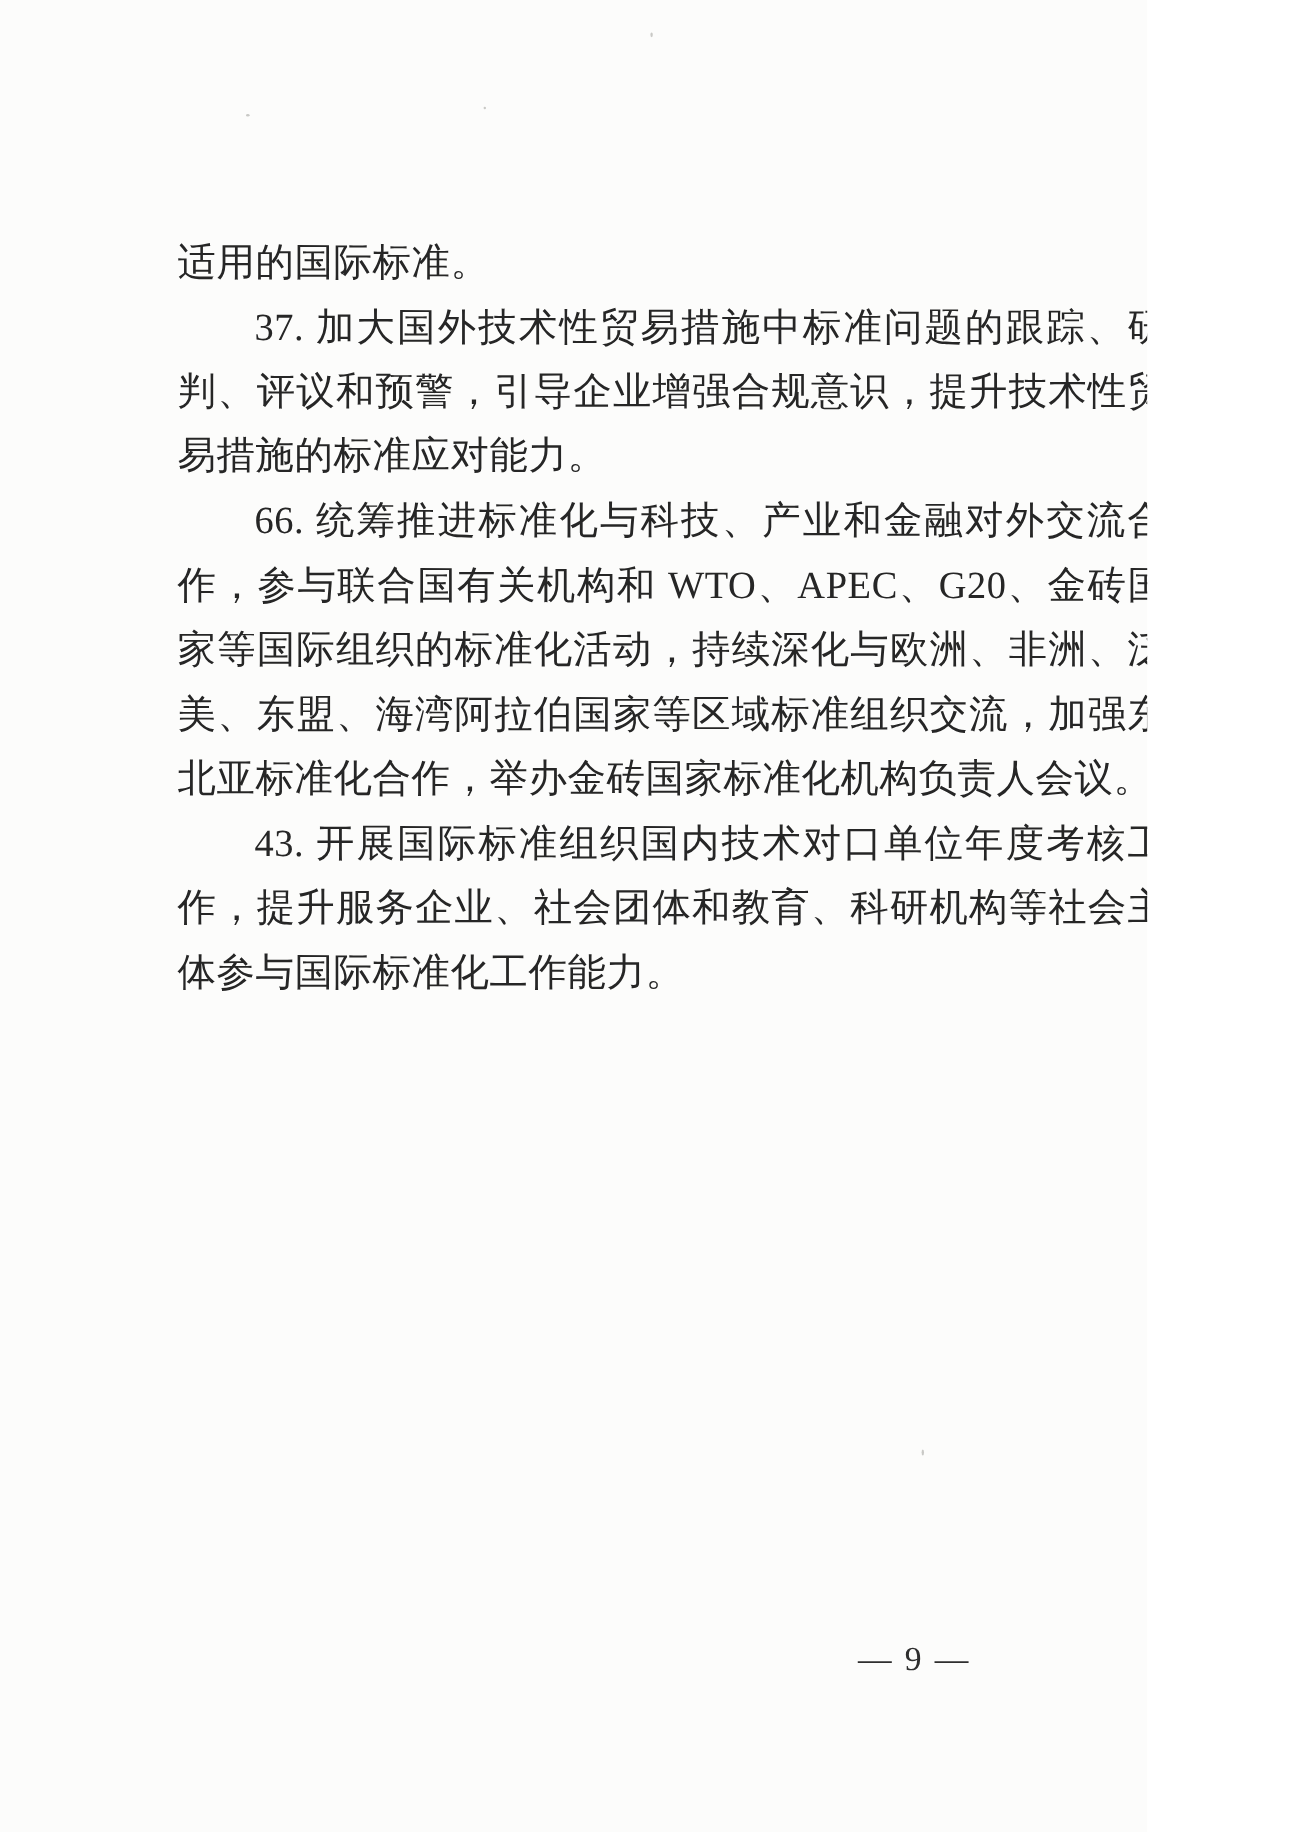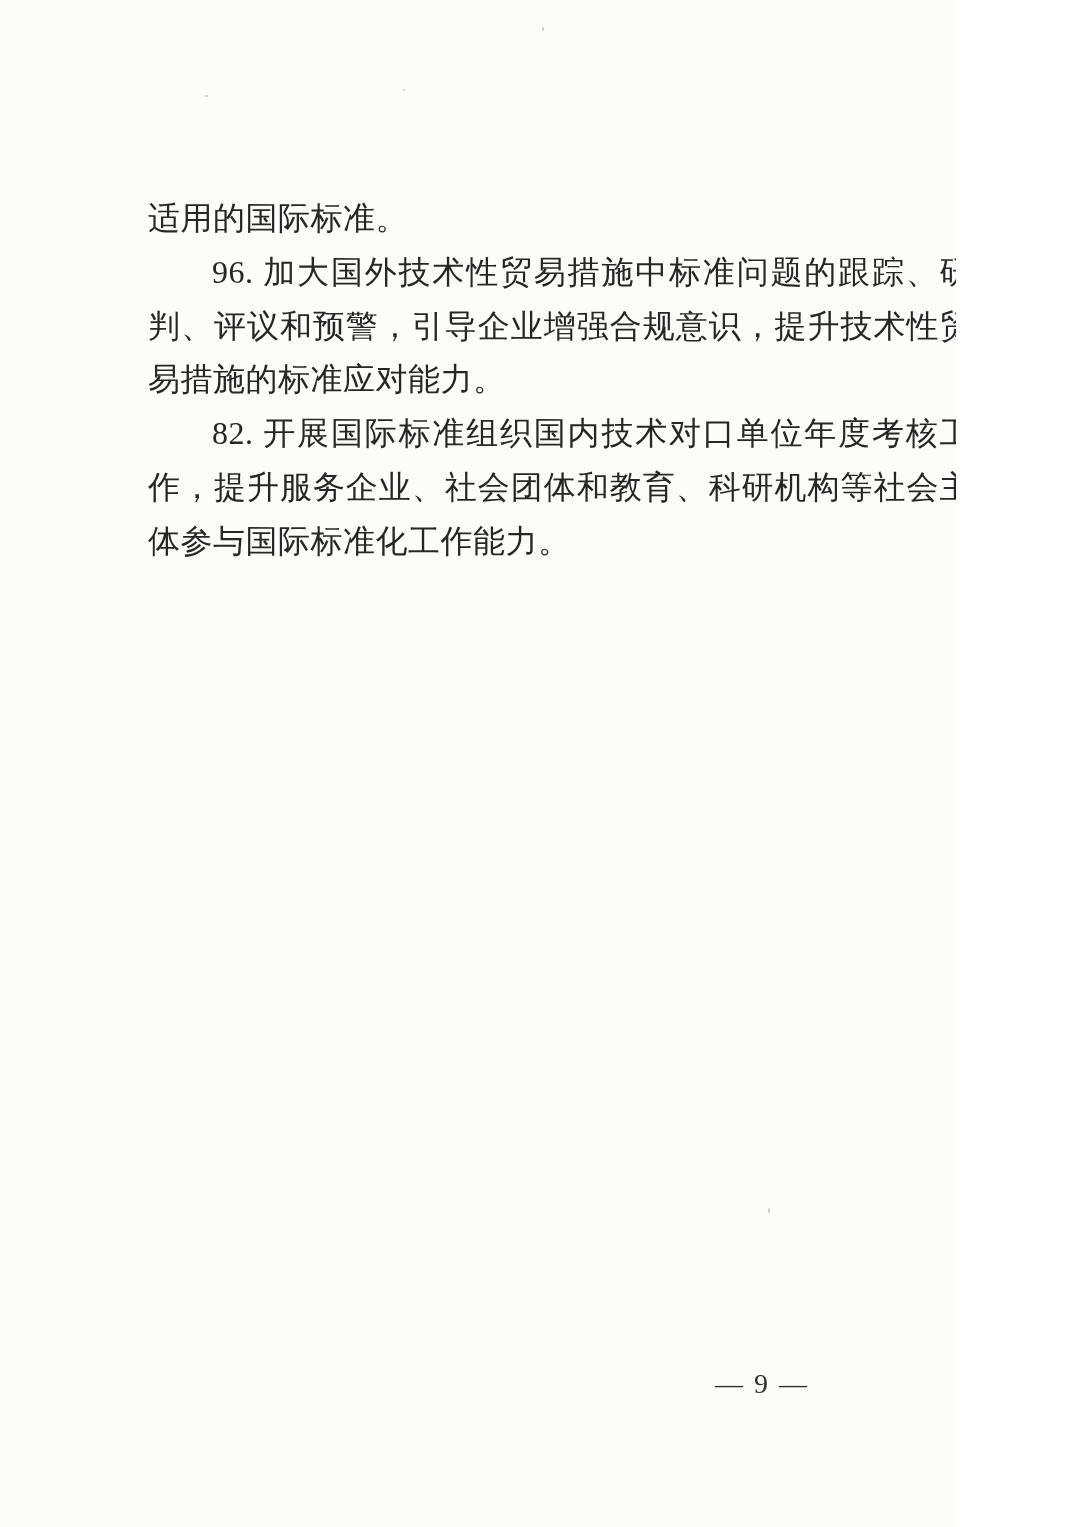"96." p.indent { text: 96 -> 37 }
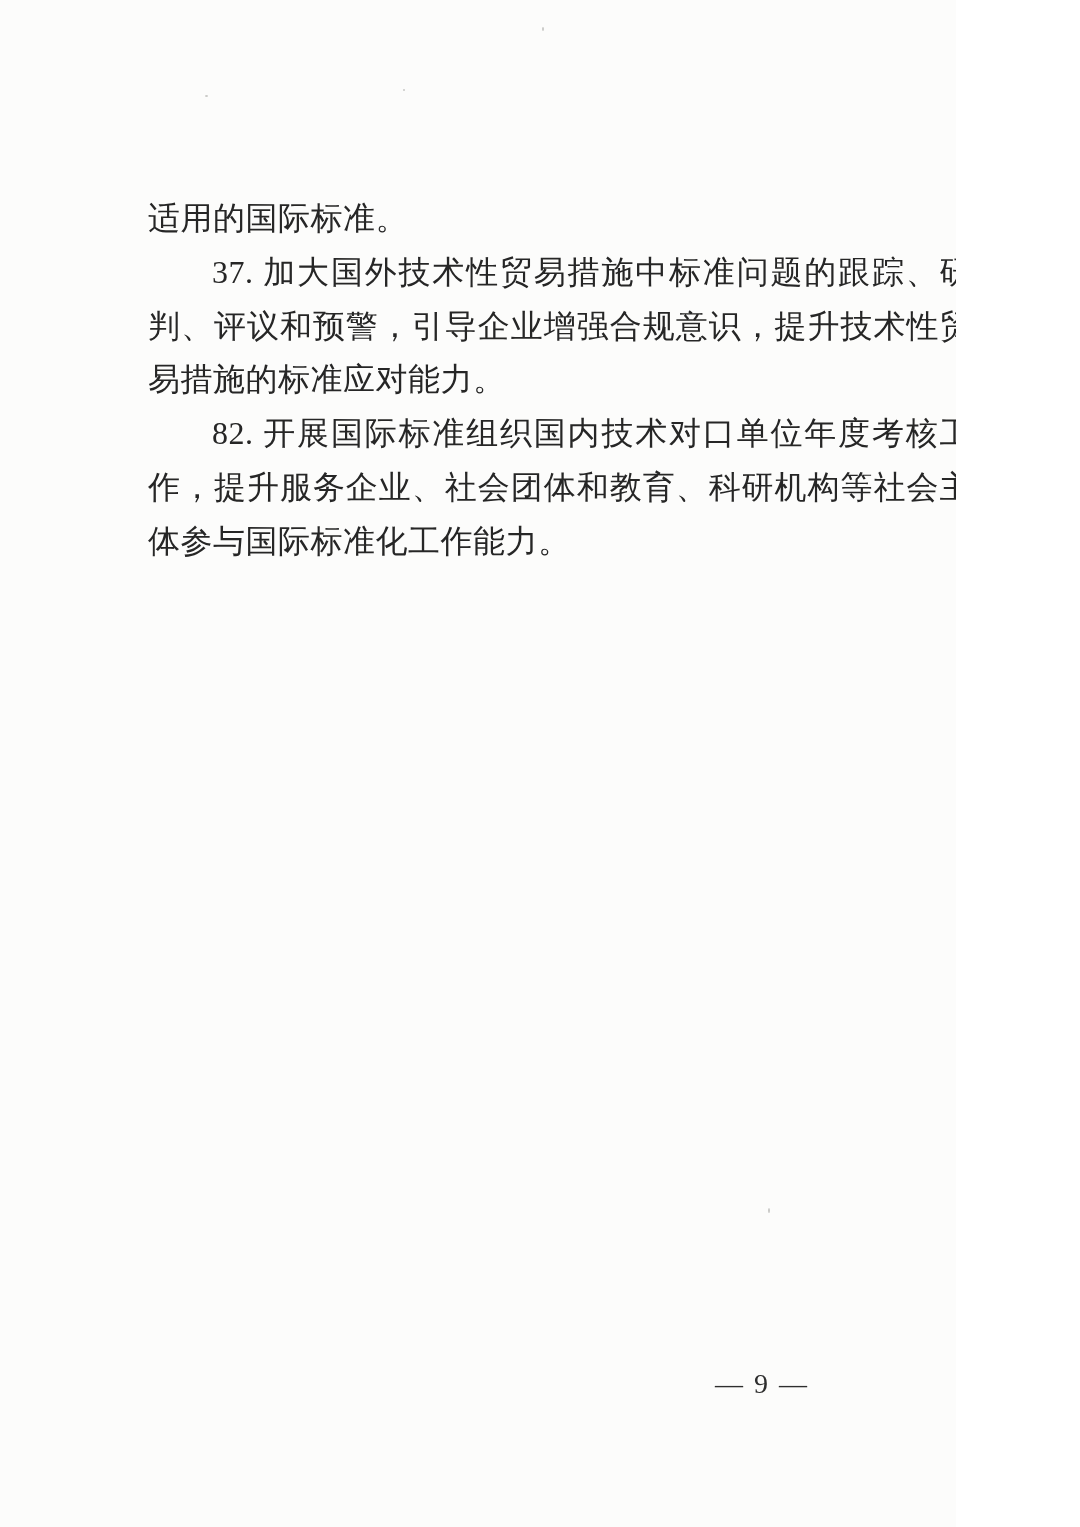"66. 统筹推进标准化与科技、产业和金融对外交流合作，参与联合国有关机构和" p.indent { html: none -> <p>66. 统筹推进标准化与科技、产业和金融对外交流合作，参与联合国有关机构和 WTO、APEC、G20、金砖国家等国际组织的标准化活动，持续深化与欧洲、非洲、泛美、东盟、海湾阿拉伯国家等区域标准组织交流，加强东北亚标准化合作，举办金砖国家标准化机构负责人会议。</p> }
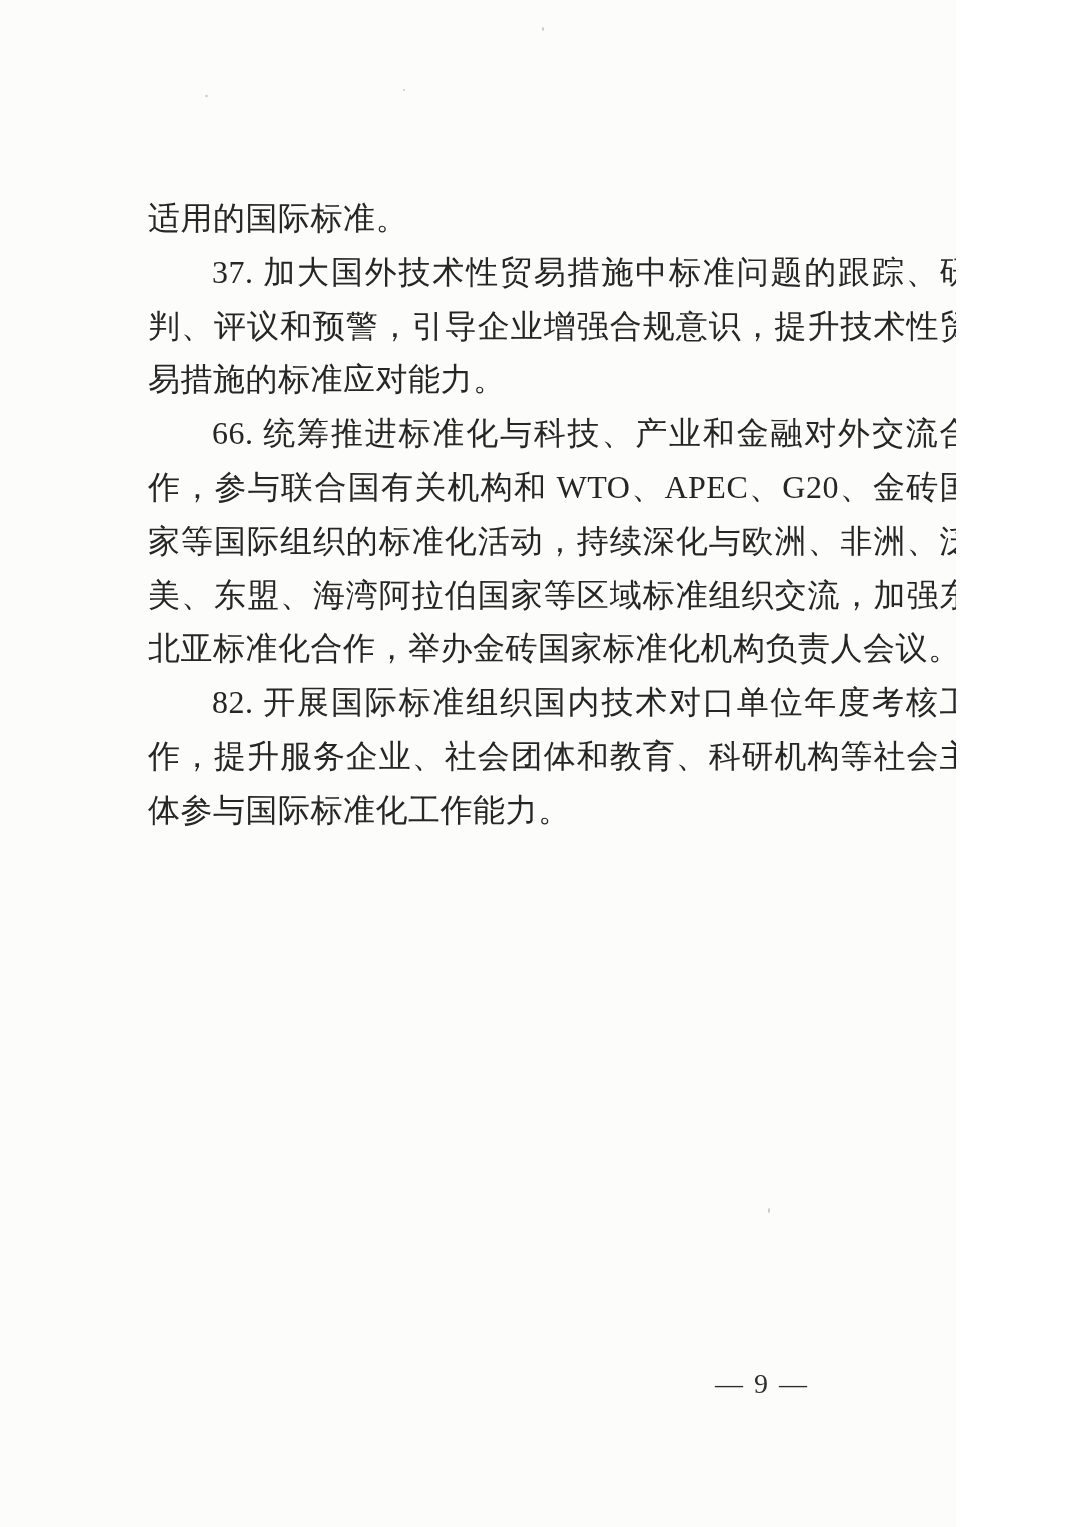"82." p.indent { text: 82 -> 43 }
